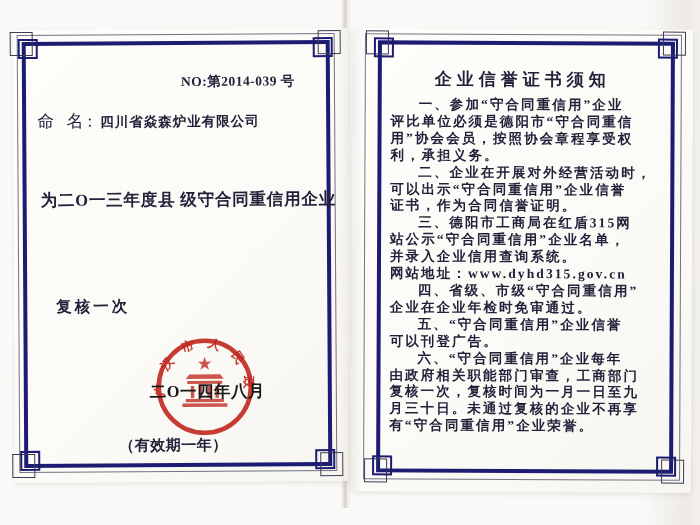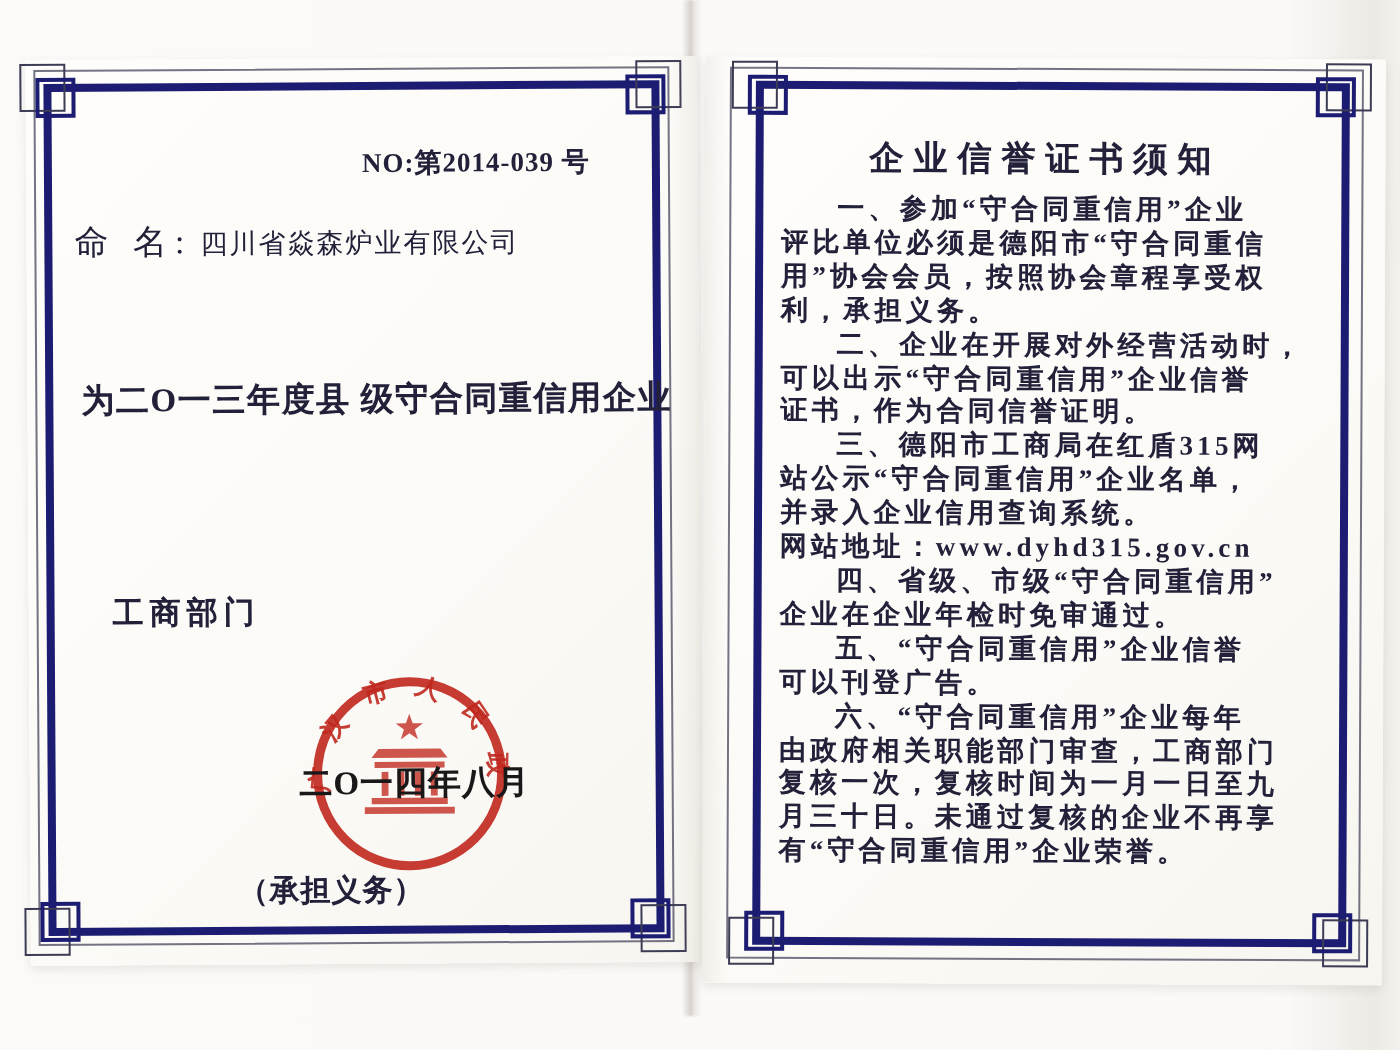"四川省焱森炉业有限公司" .company { font-weight: normal -> bold }
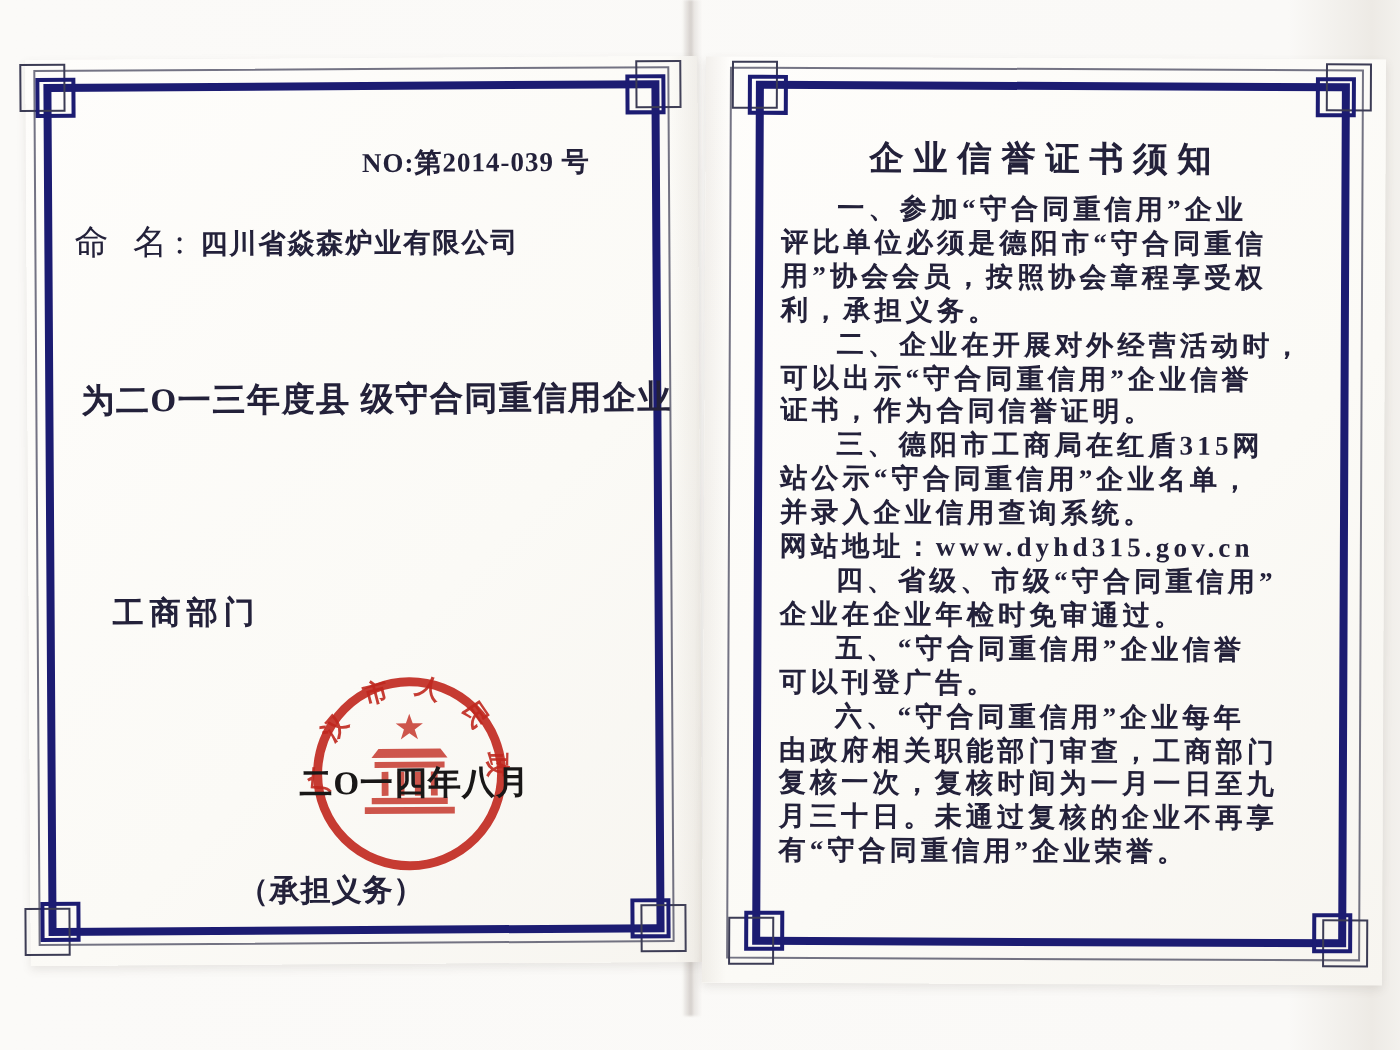"工商部门" div.issue { text: 工商部门 -> 复核一次 }
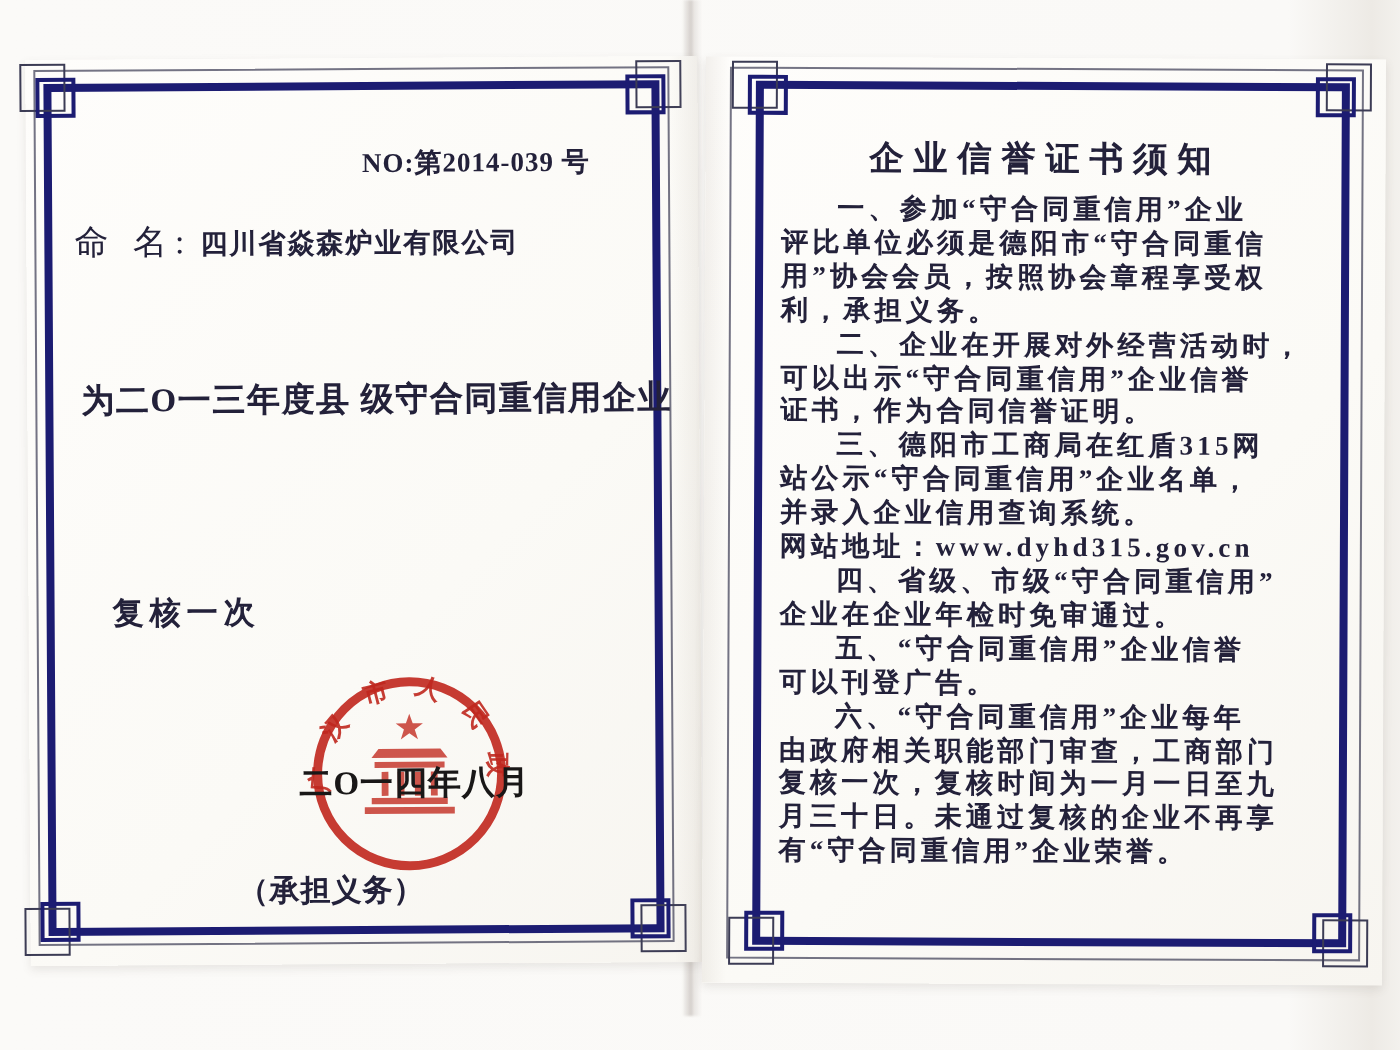"（承担义务）" div.validity { text: 承担义务 -> 有效期一年 }
